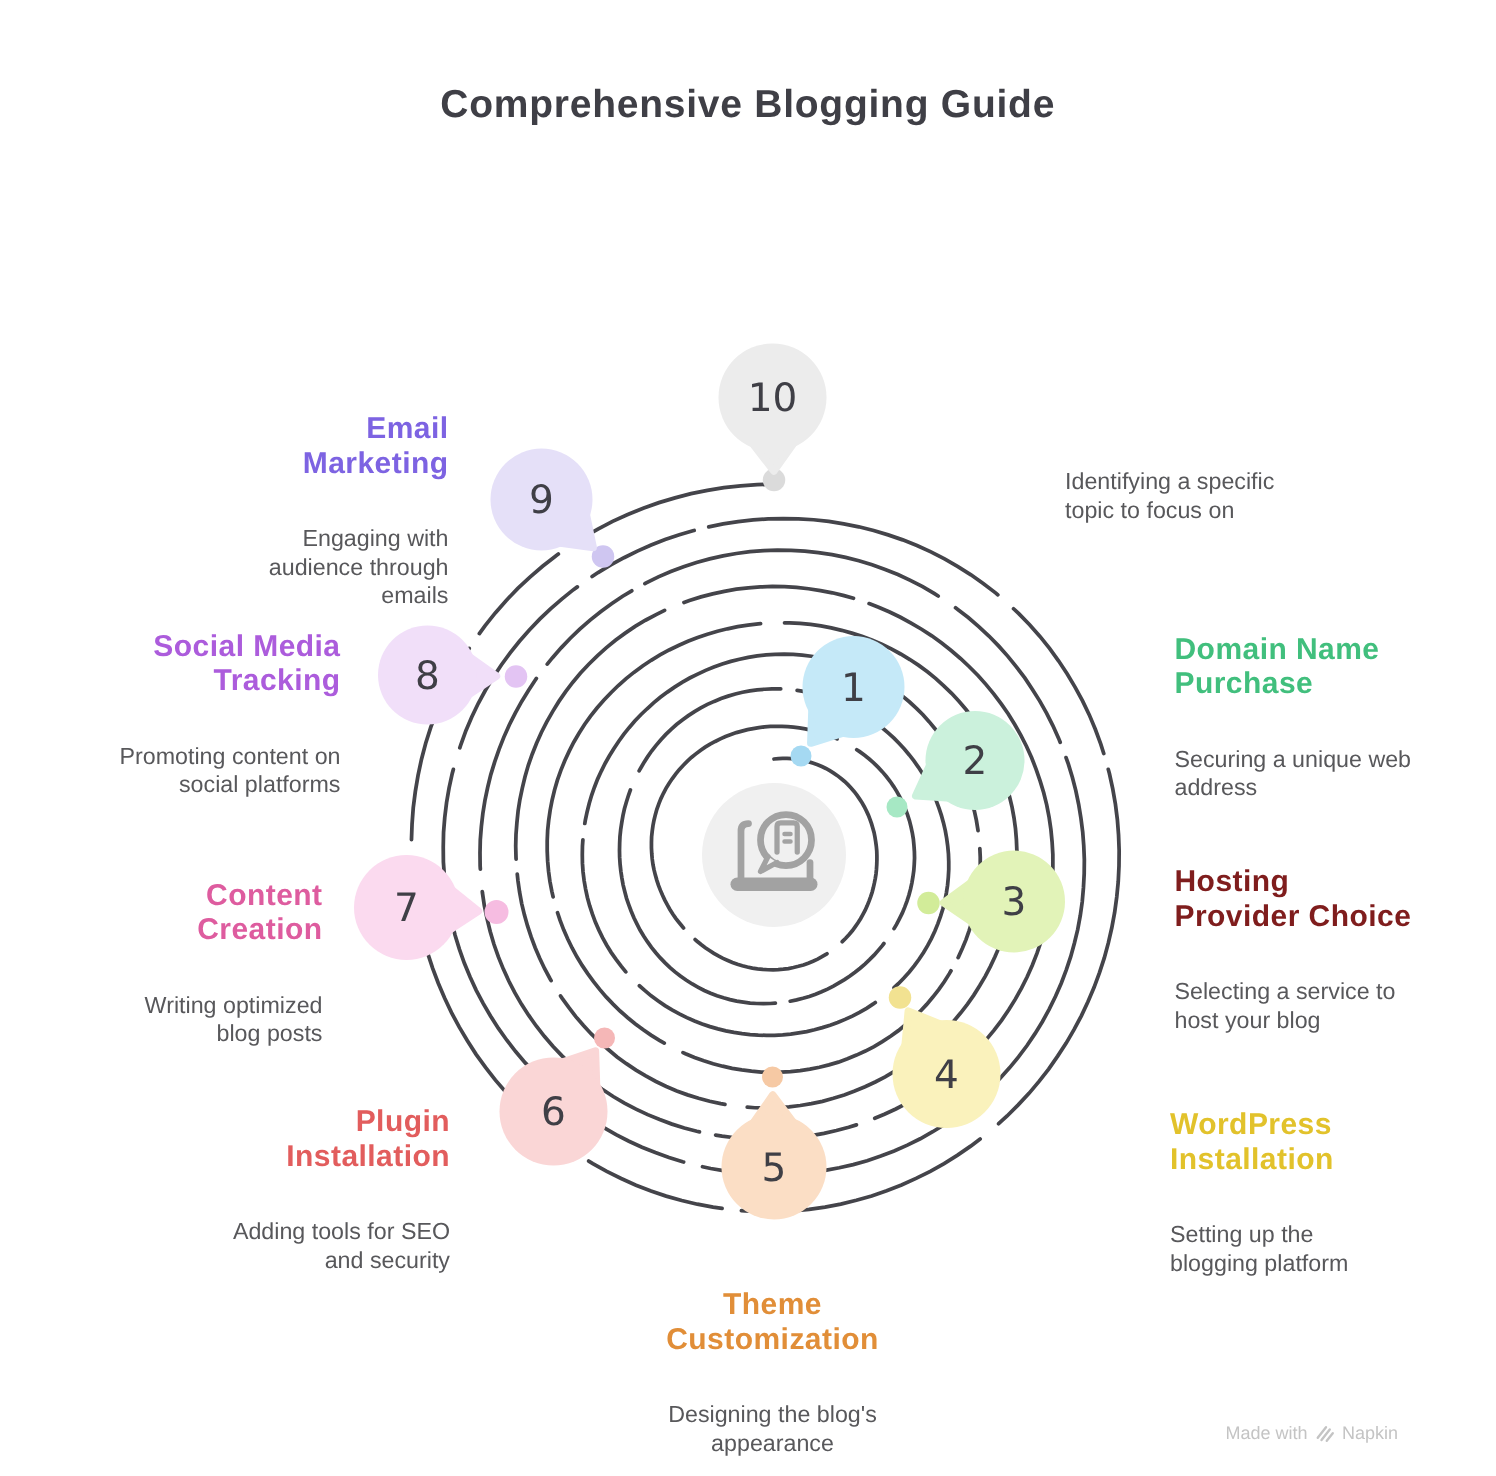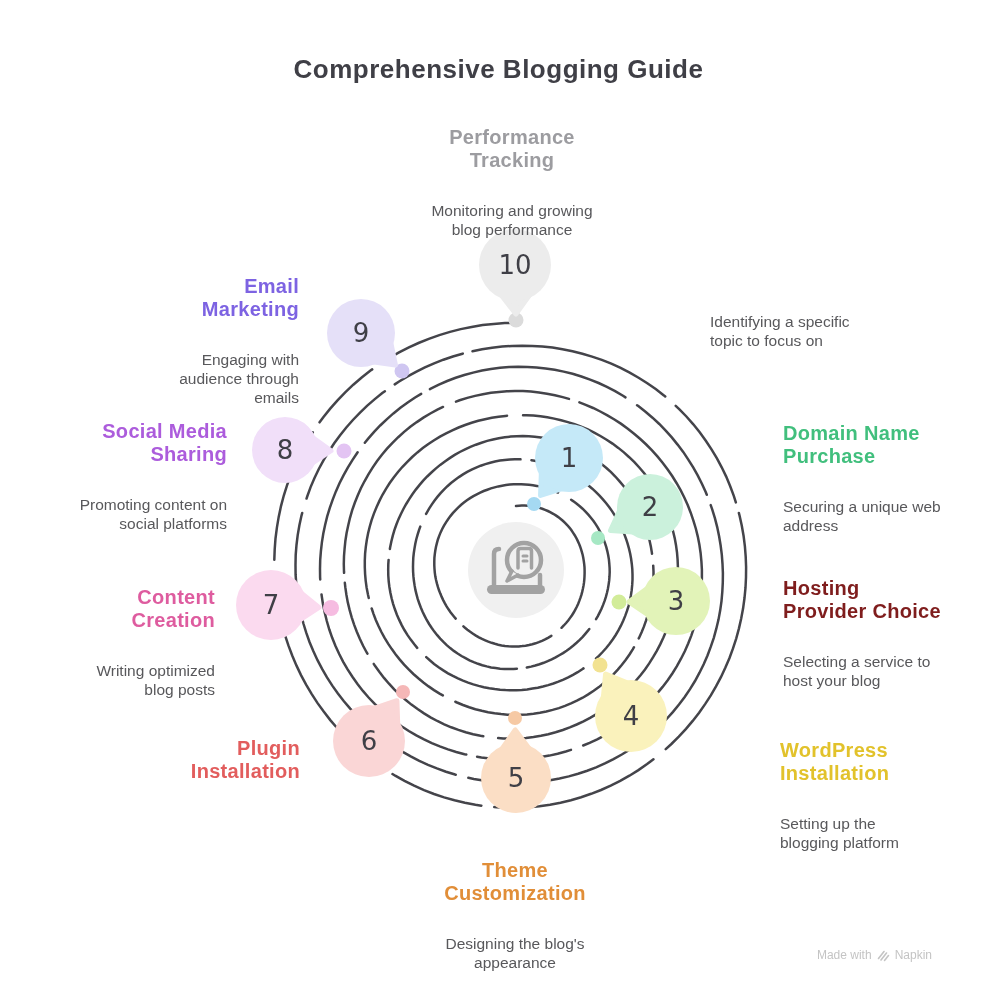"Performance" div.step-label { html: <div> <span>Performance Tracking</span> <span>Monitoring and growing blog performance</span> </div> -> none }
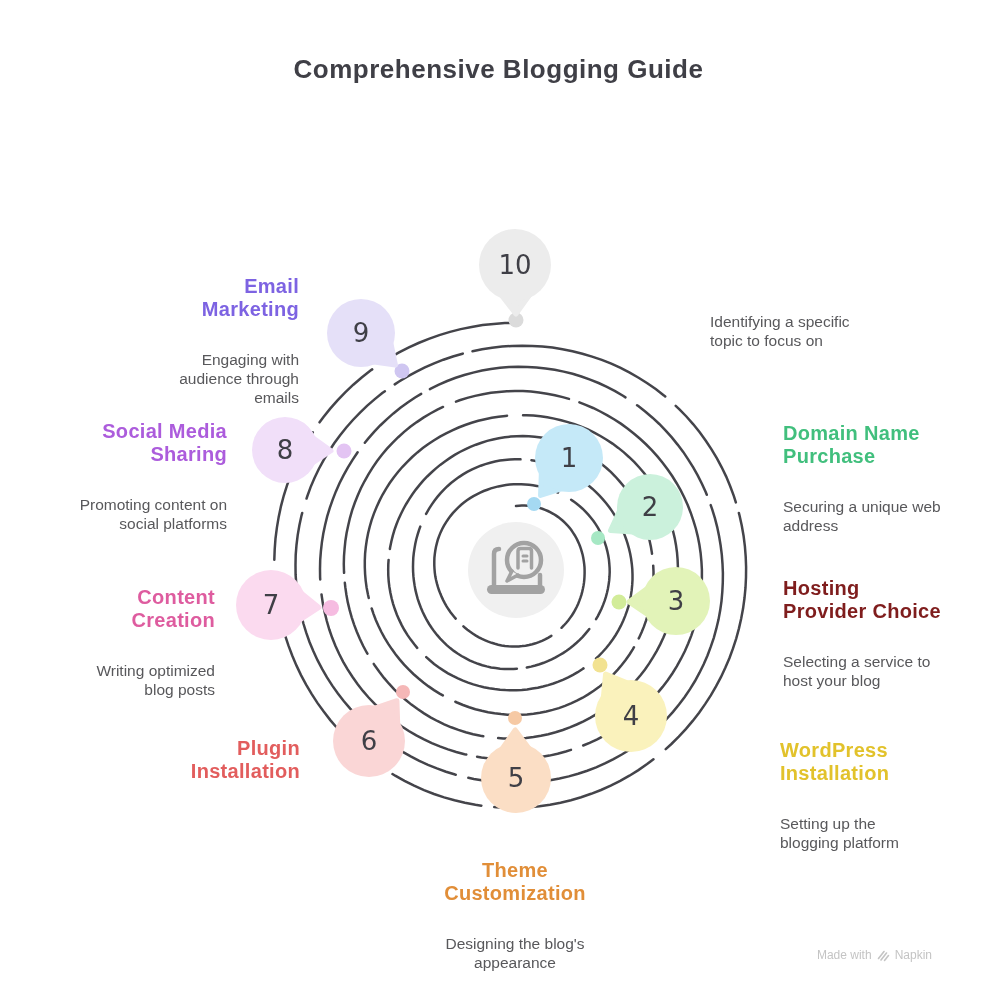"Social Media" span.lbl { text: Sharing -> Tracking }
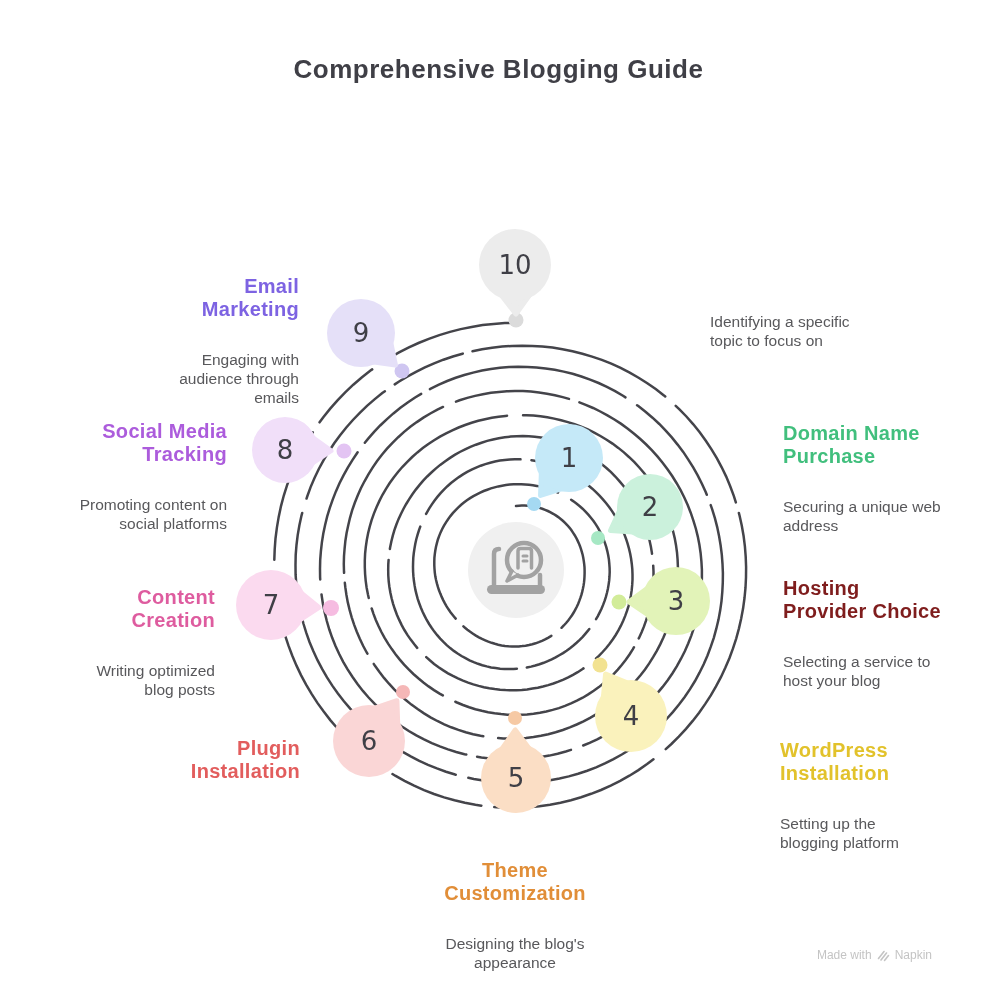"Adding tools for SEO" span.dsc { html: none -> <span>Adding tools for SEO and security</span> }
